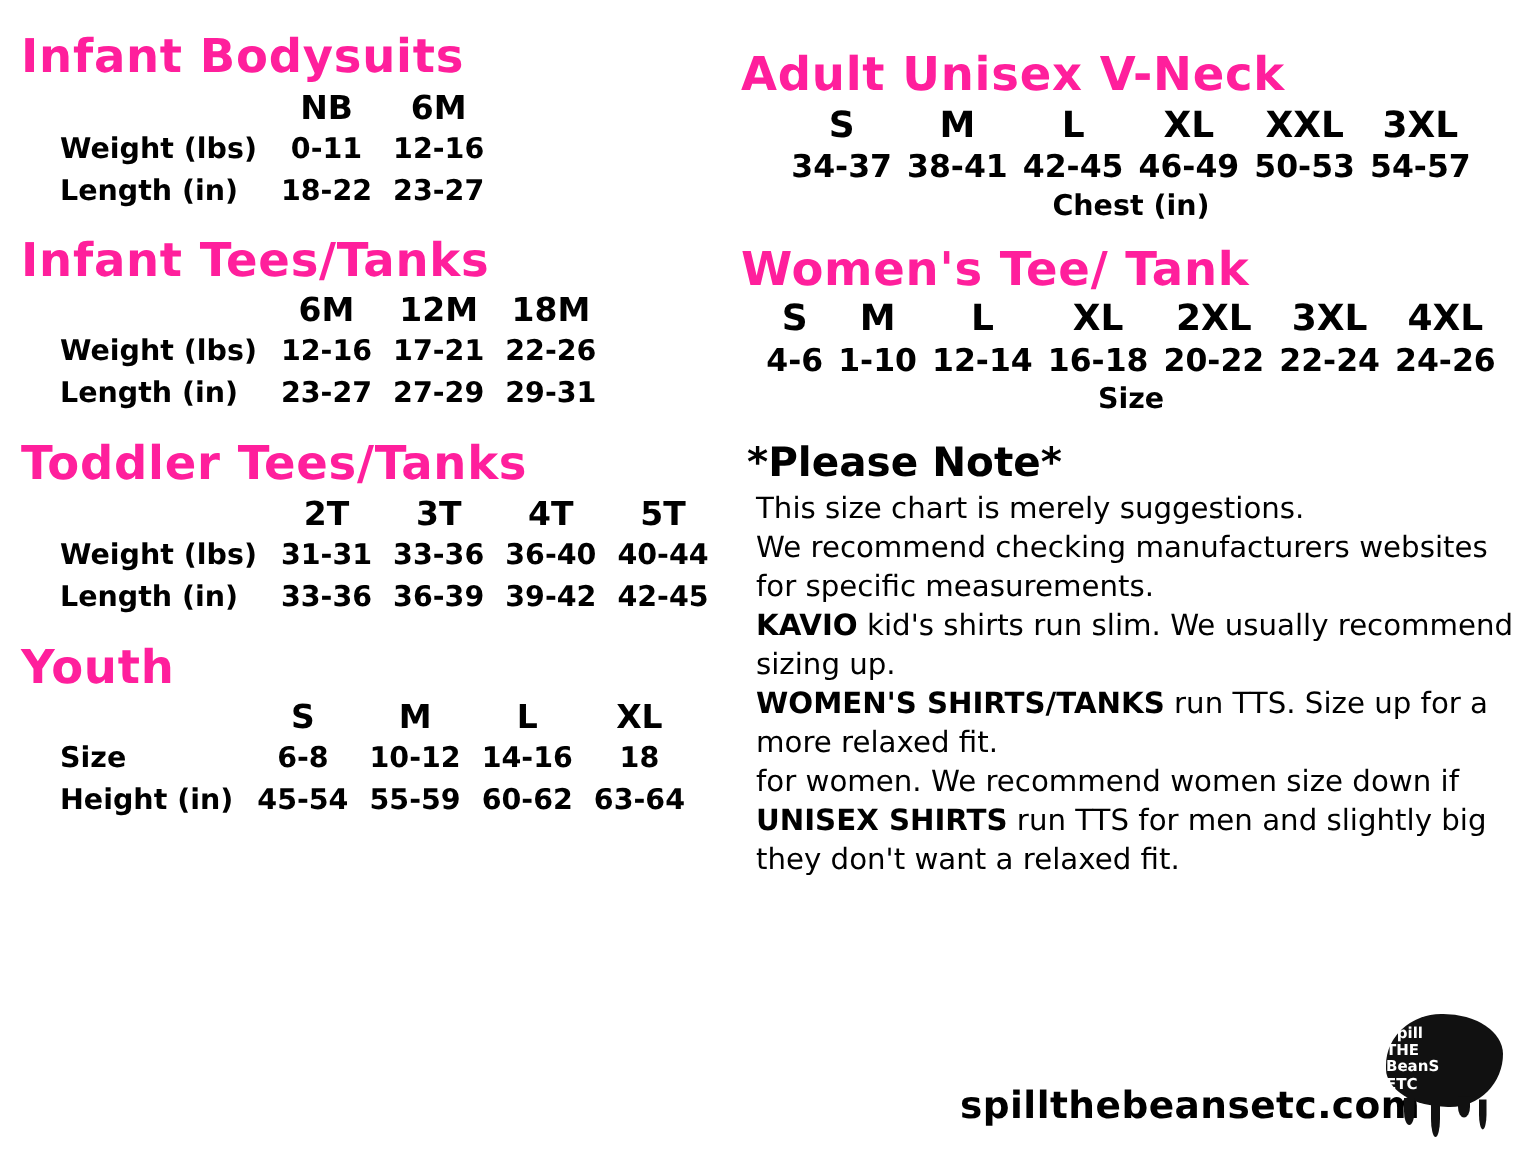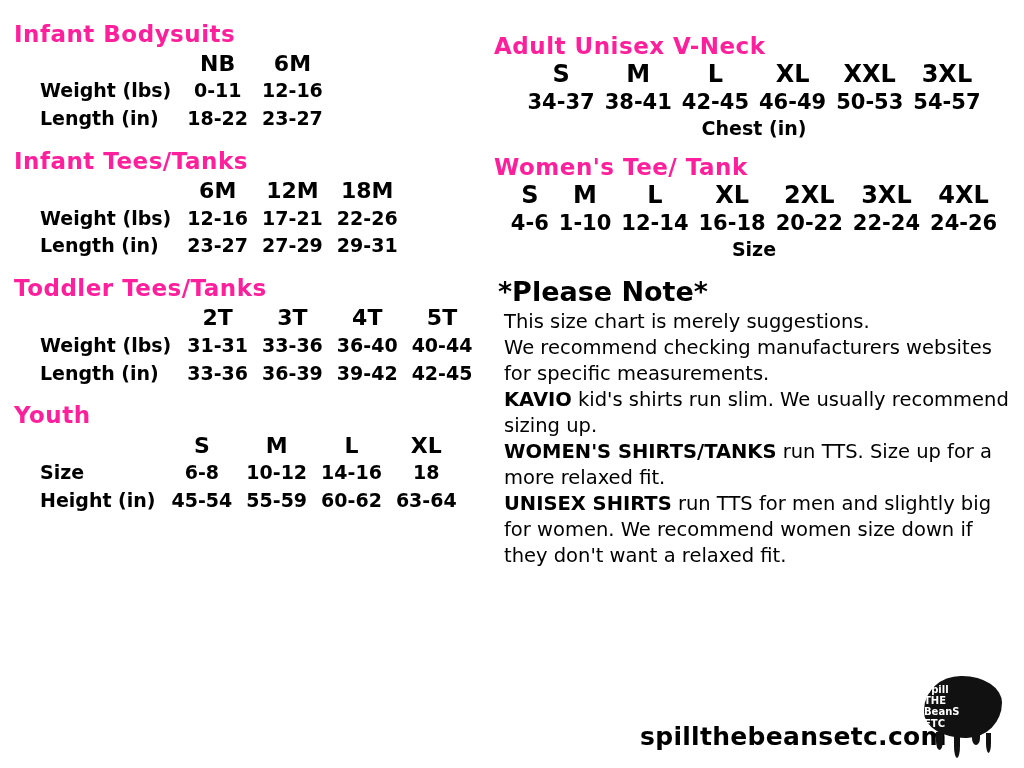"Infant Bodysuits" h2.section-title { font-size: 23px -> 31px }
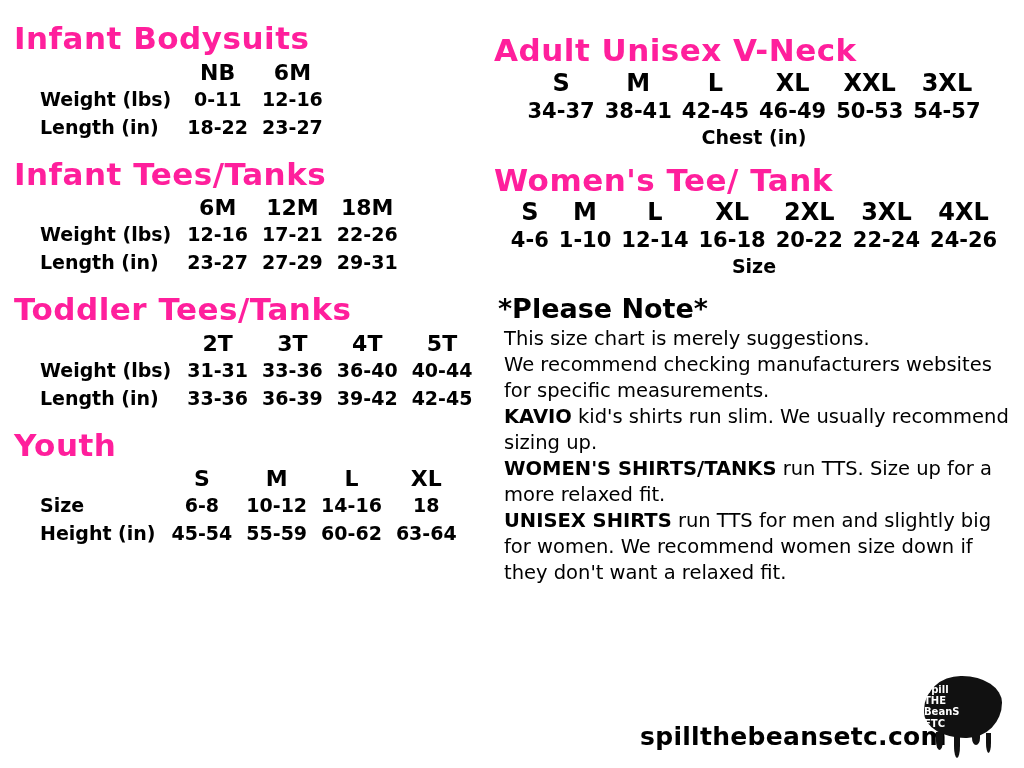"UNISEX SHIRTS run TTS for" p { order: before "for women. We recommend women" -> after "for women. We recommend women" }
